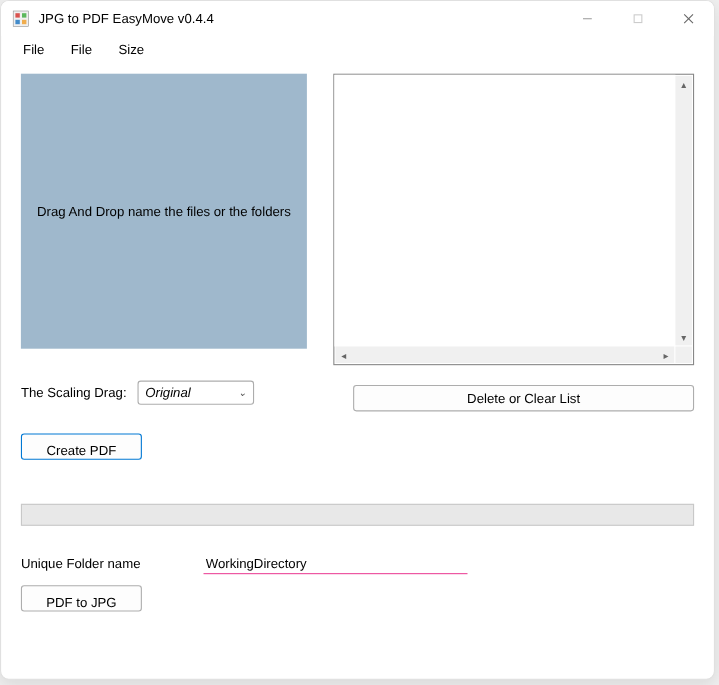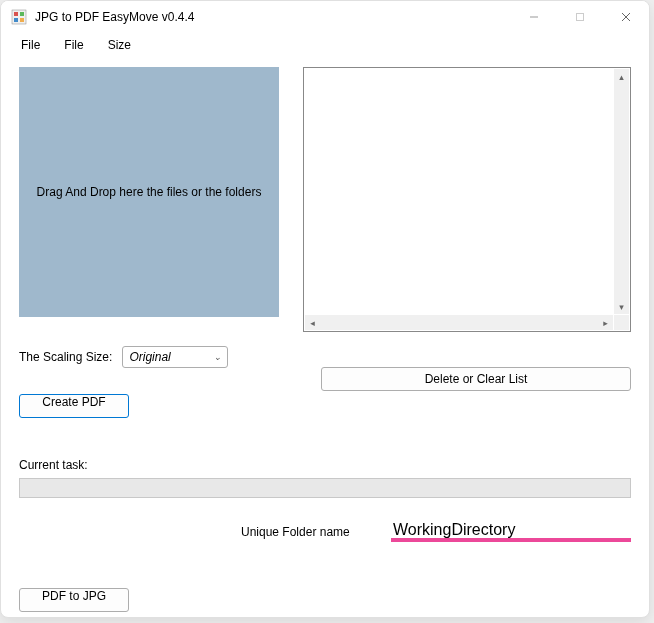"Drag And Drop here the" span { text: here -> name }
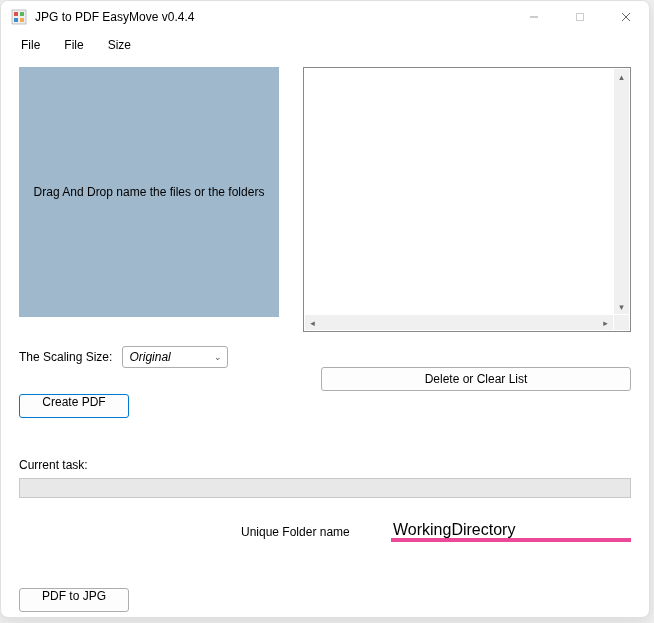"The Scaling Size:" span.scaling-label { text: Size -> Drag }
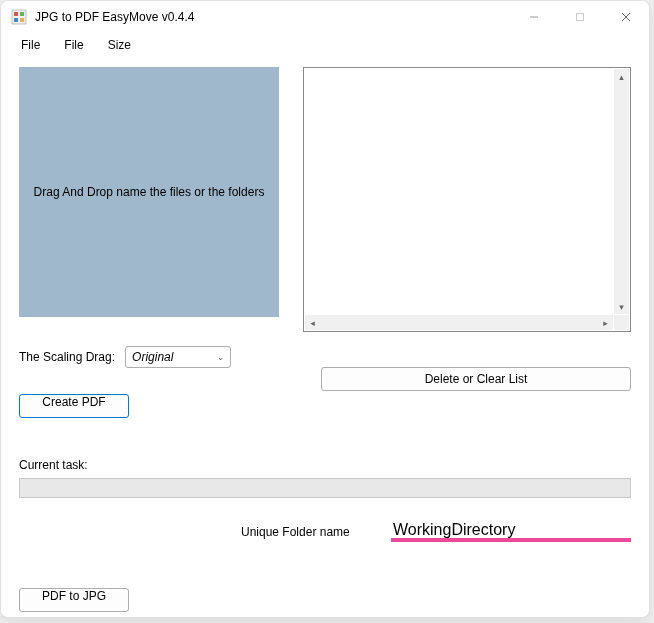"Delete or Clear List" .clear-btn { top: 310px -> 293px }
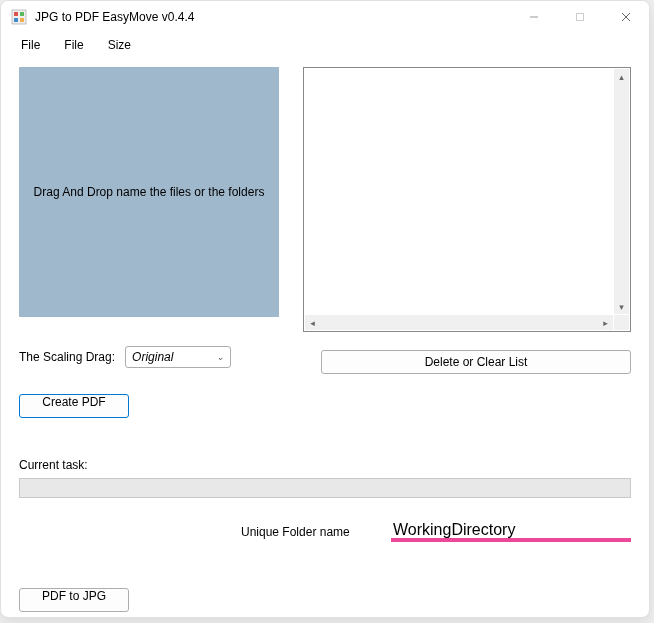"Create PDF" .btn { align-items: flex-start -> flex-end }
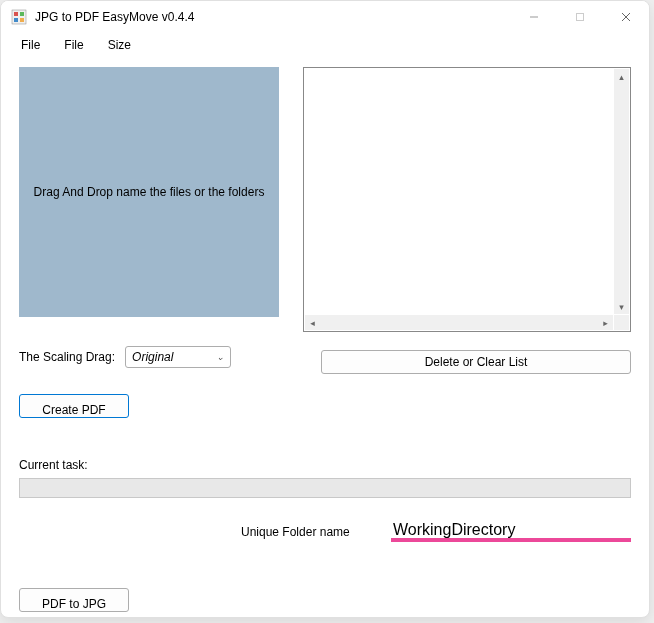"Current task:" div.task-label { html: <div>Current task:</div> -> none }
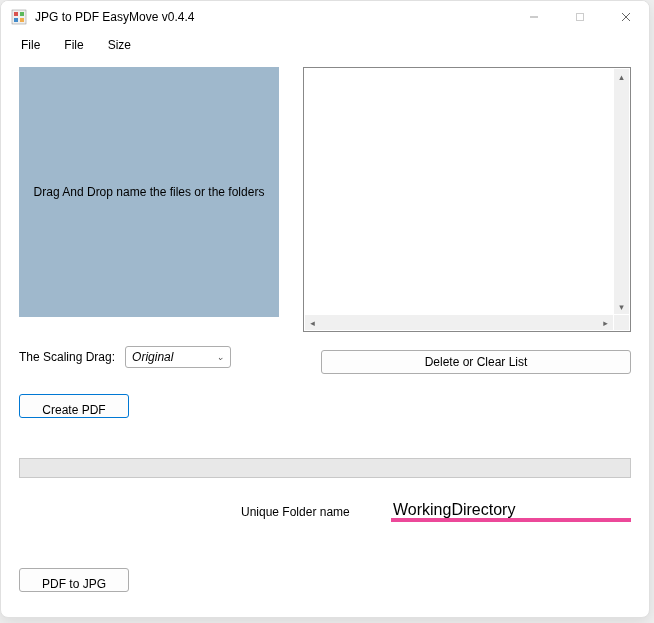"Unique Folder name" .folder-row { justify-content: flex-end -> none }
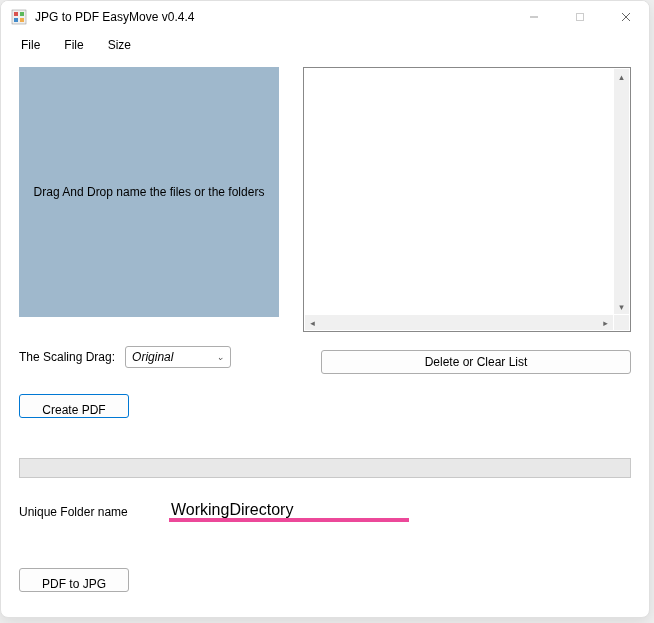"WorkingDirectory" .folder-input { border-bottom: 4px solid #ec4899 -> 1px solid #ec4899; font-size: 16px -> 12px; margin-left: none -> 16px }
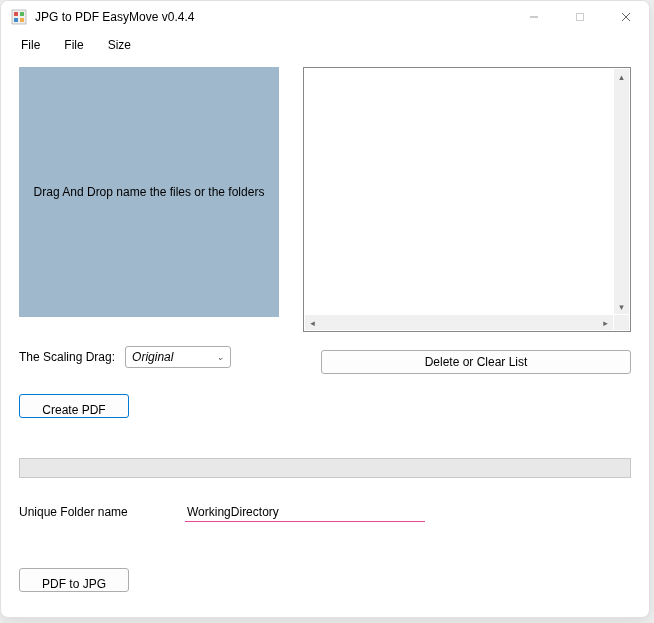"PDF to JPG" .bottom-row .btn { margin-top: 36px -> none }
